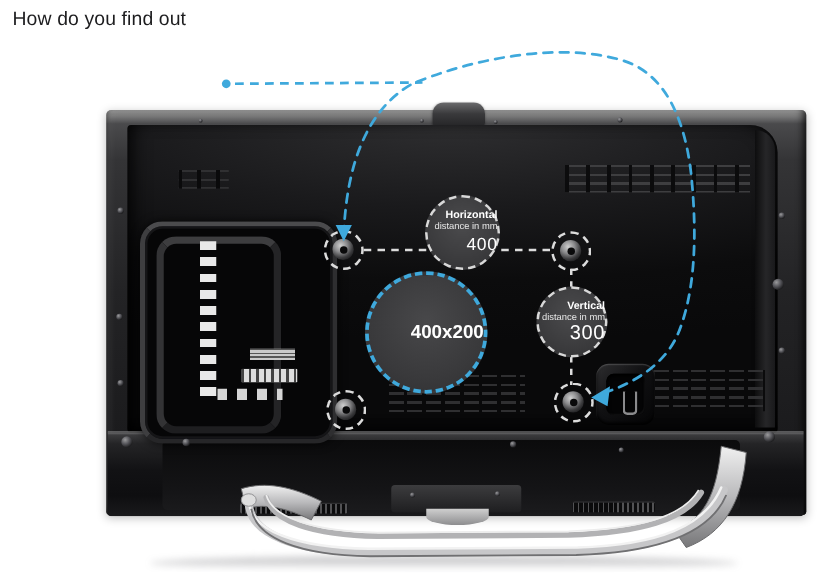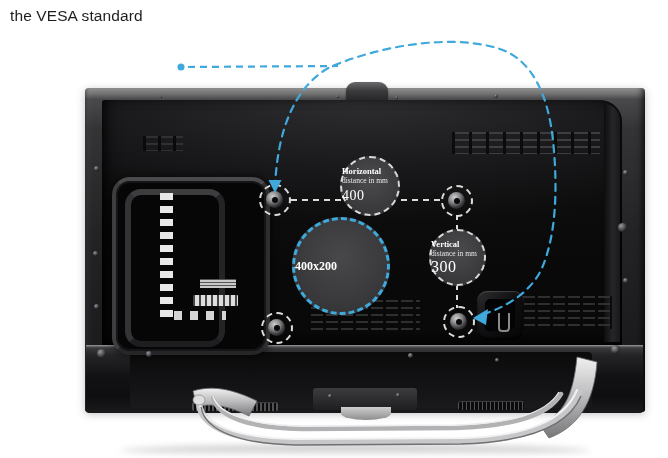"How do you find out" div { html: none -> <div>How do you find out</div> }
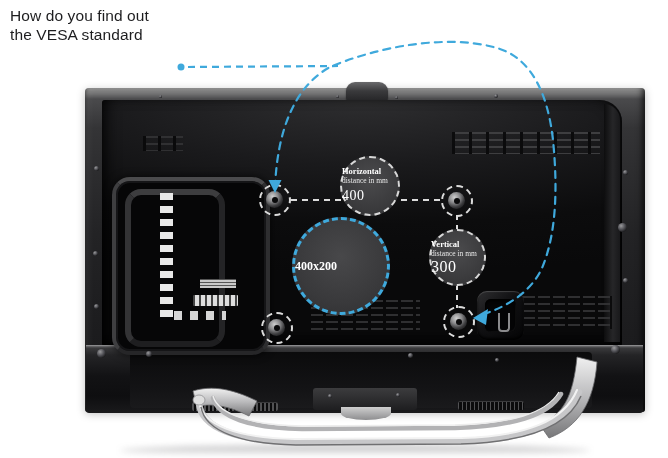"the VESA standard" div { html: <div>the VESA standard</div> -> none }
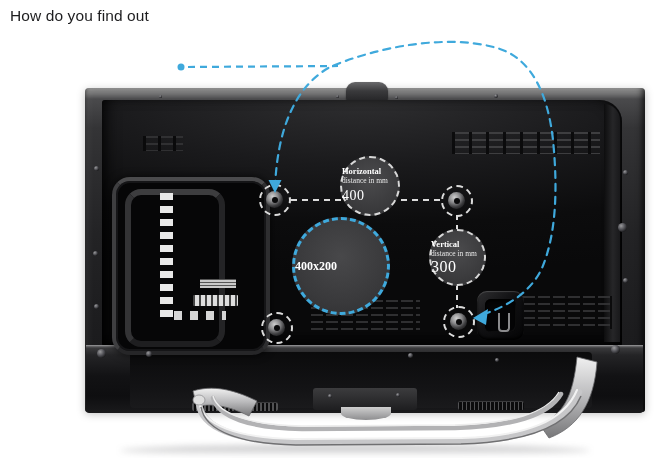"Horizontal" .info-circle { align-items: flex-start -> flex-end; font-family: Liberation Serif, serif -> none }
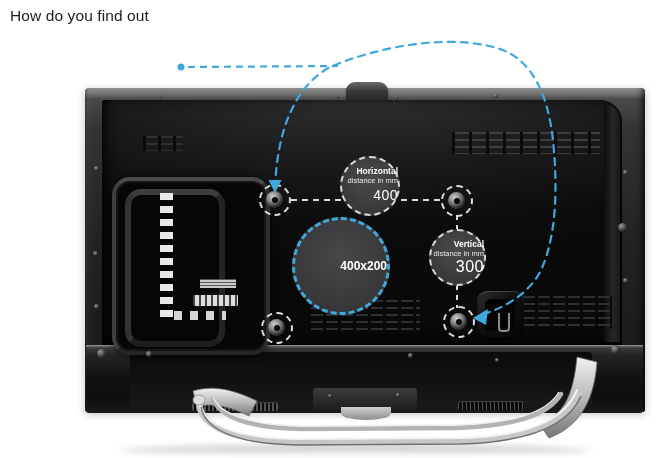"400x200" #circle-vesa .t2 { font-size: 12px -> 15px }
